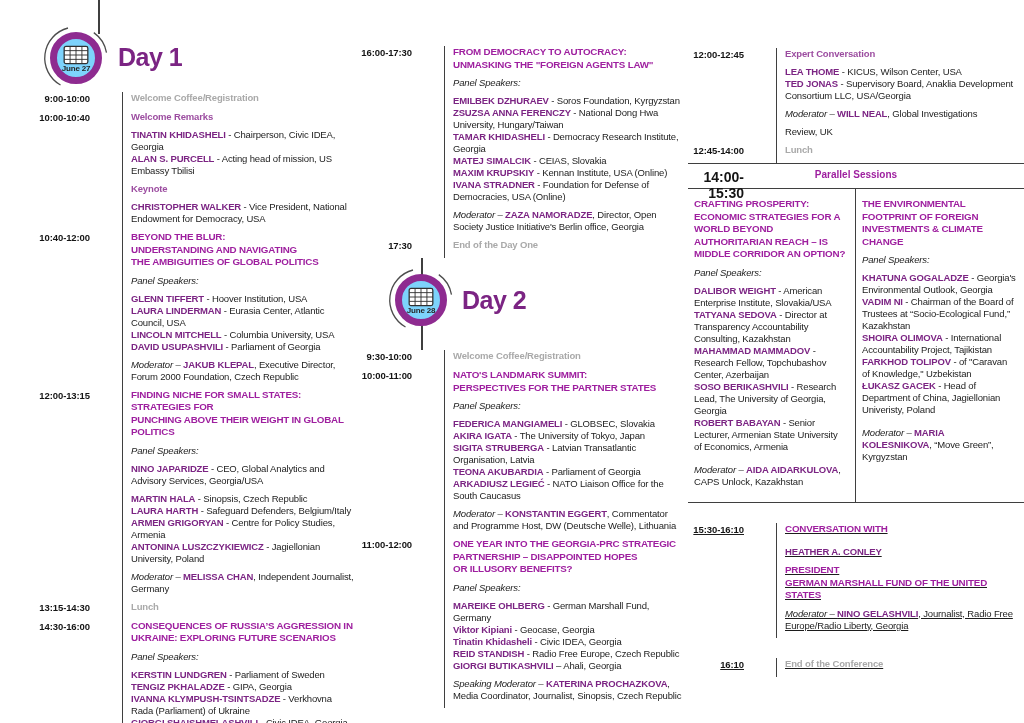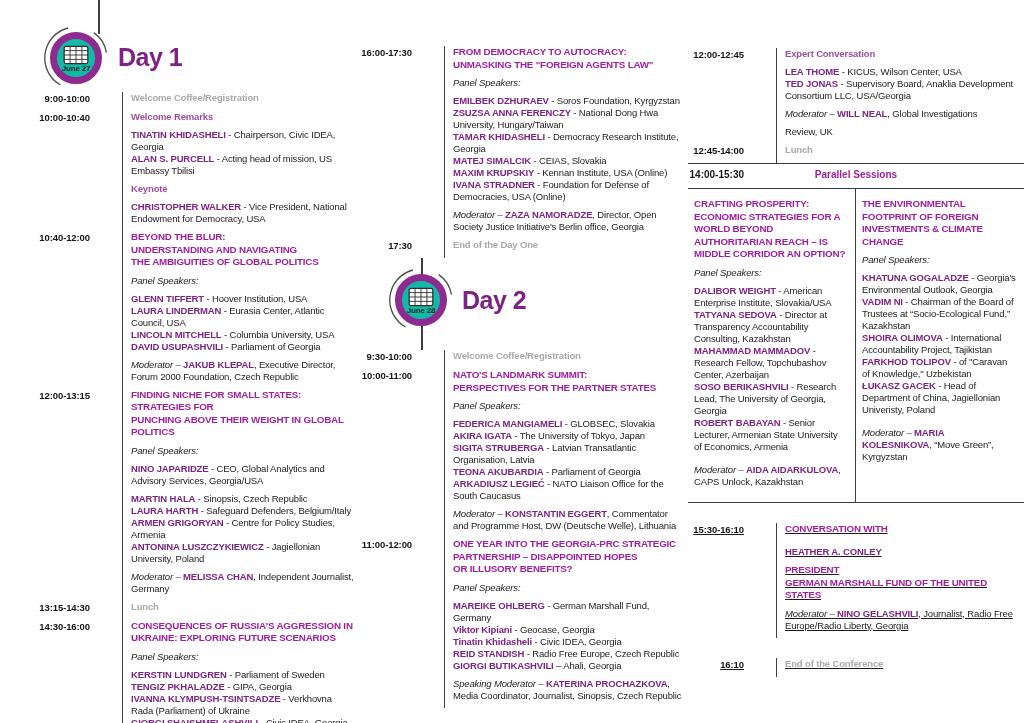"June 27" .bcirc { background: #14b8a6 -> #7dd3fc }
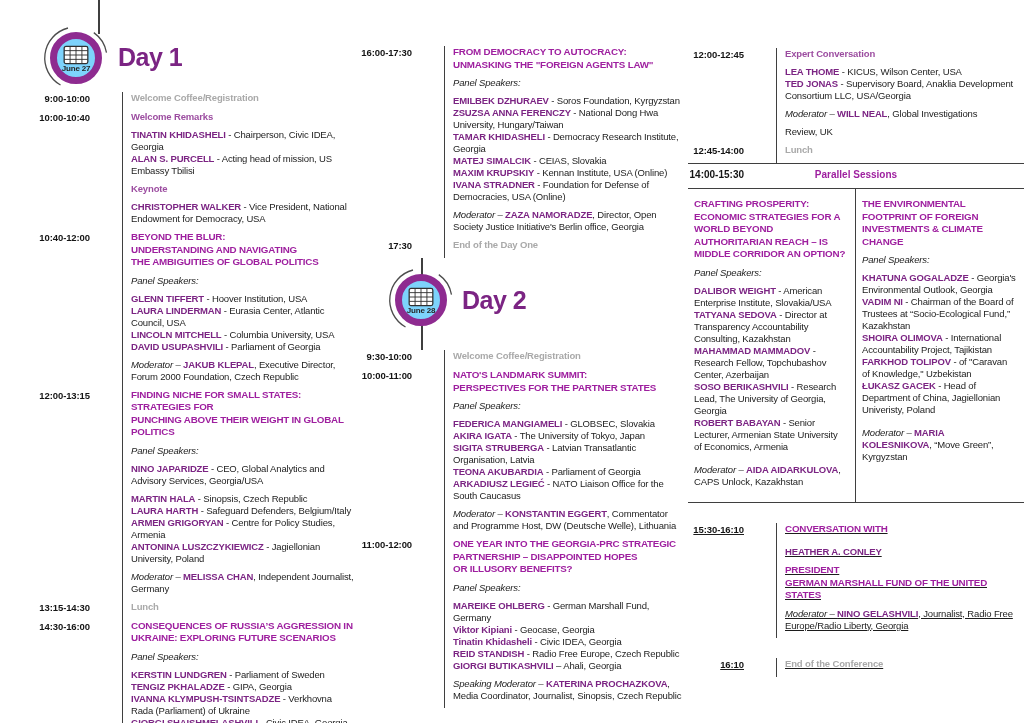"14:00-15:30" .band .btime { font-size: 10px -> 14px }
